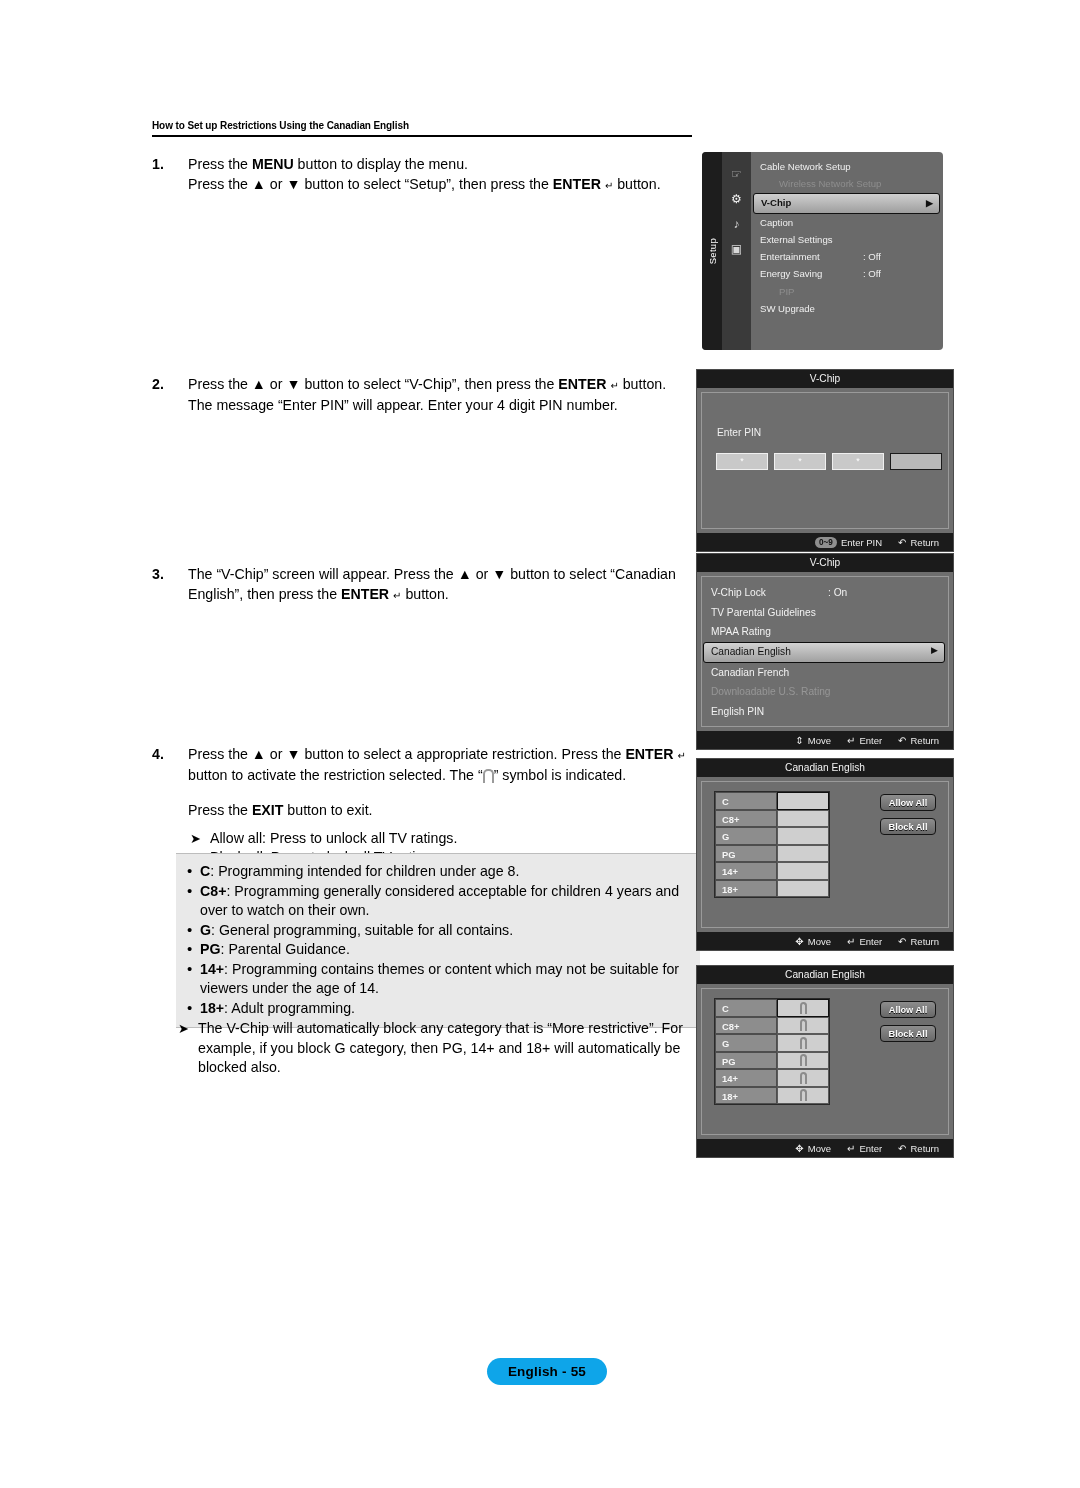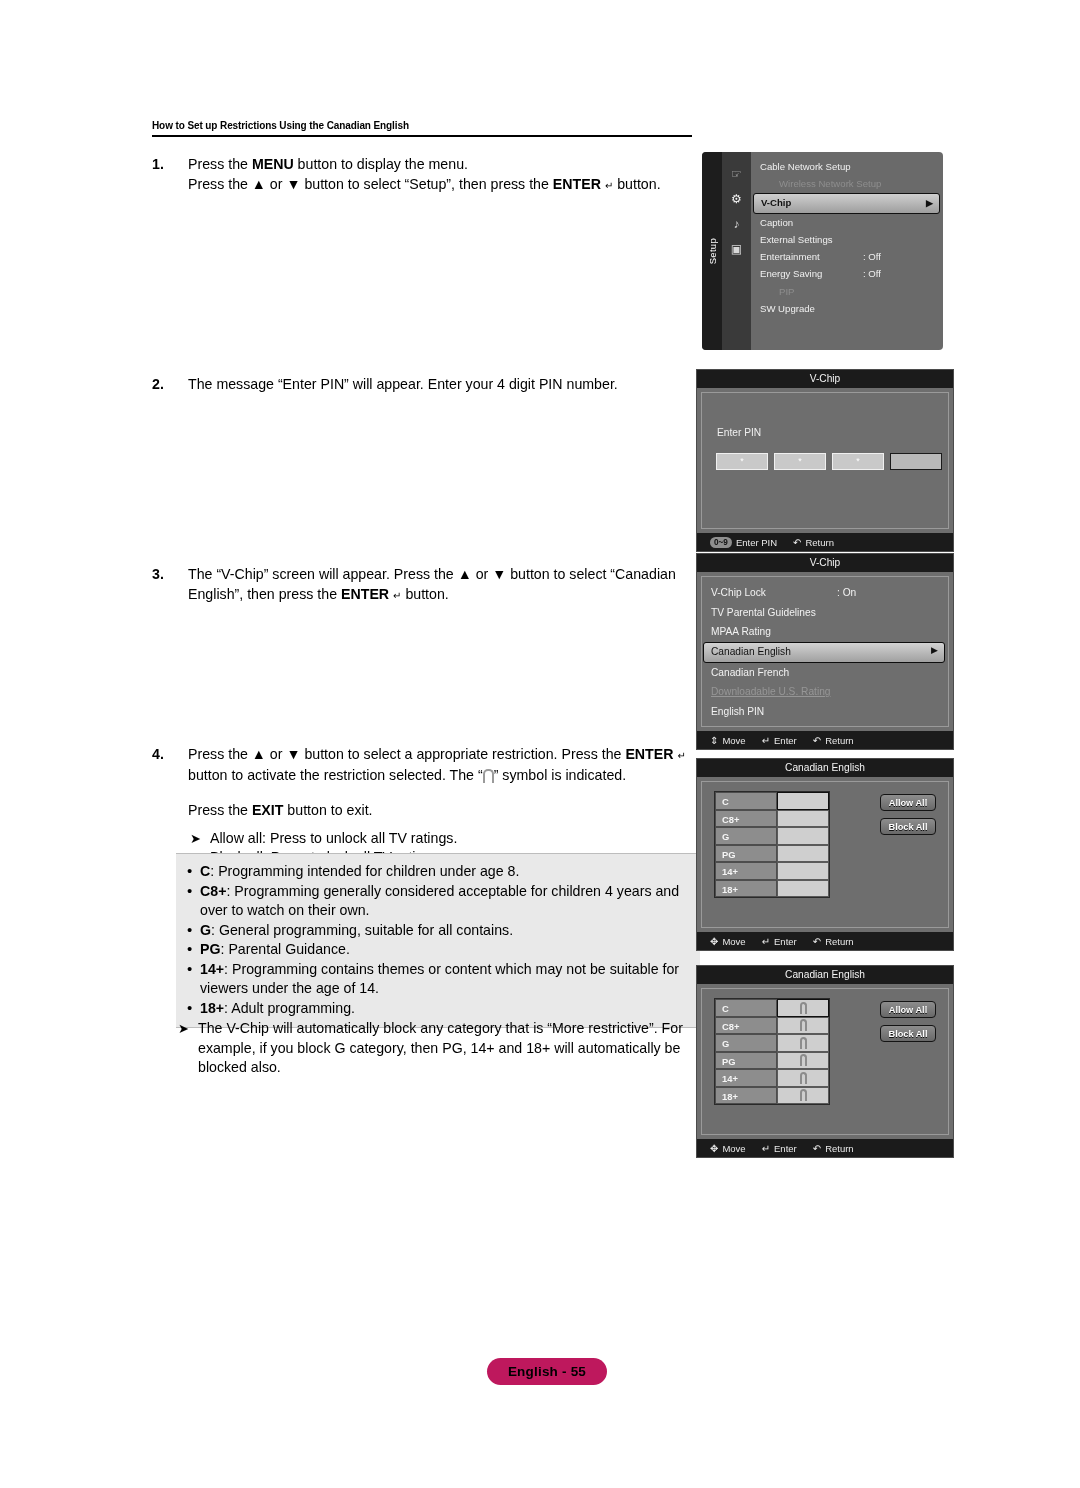"Press the ▲ or ▼ button to select “V-Chip”," p { html: none -> <p>Press the ▲ or ▼ button to select “V-Chip”, then press the <b>ENTER</b> <span>↵</span> button.</p> }
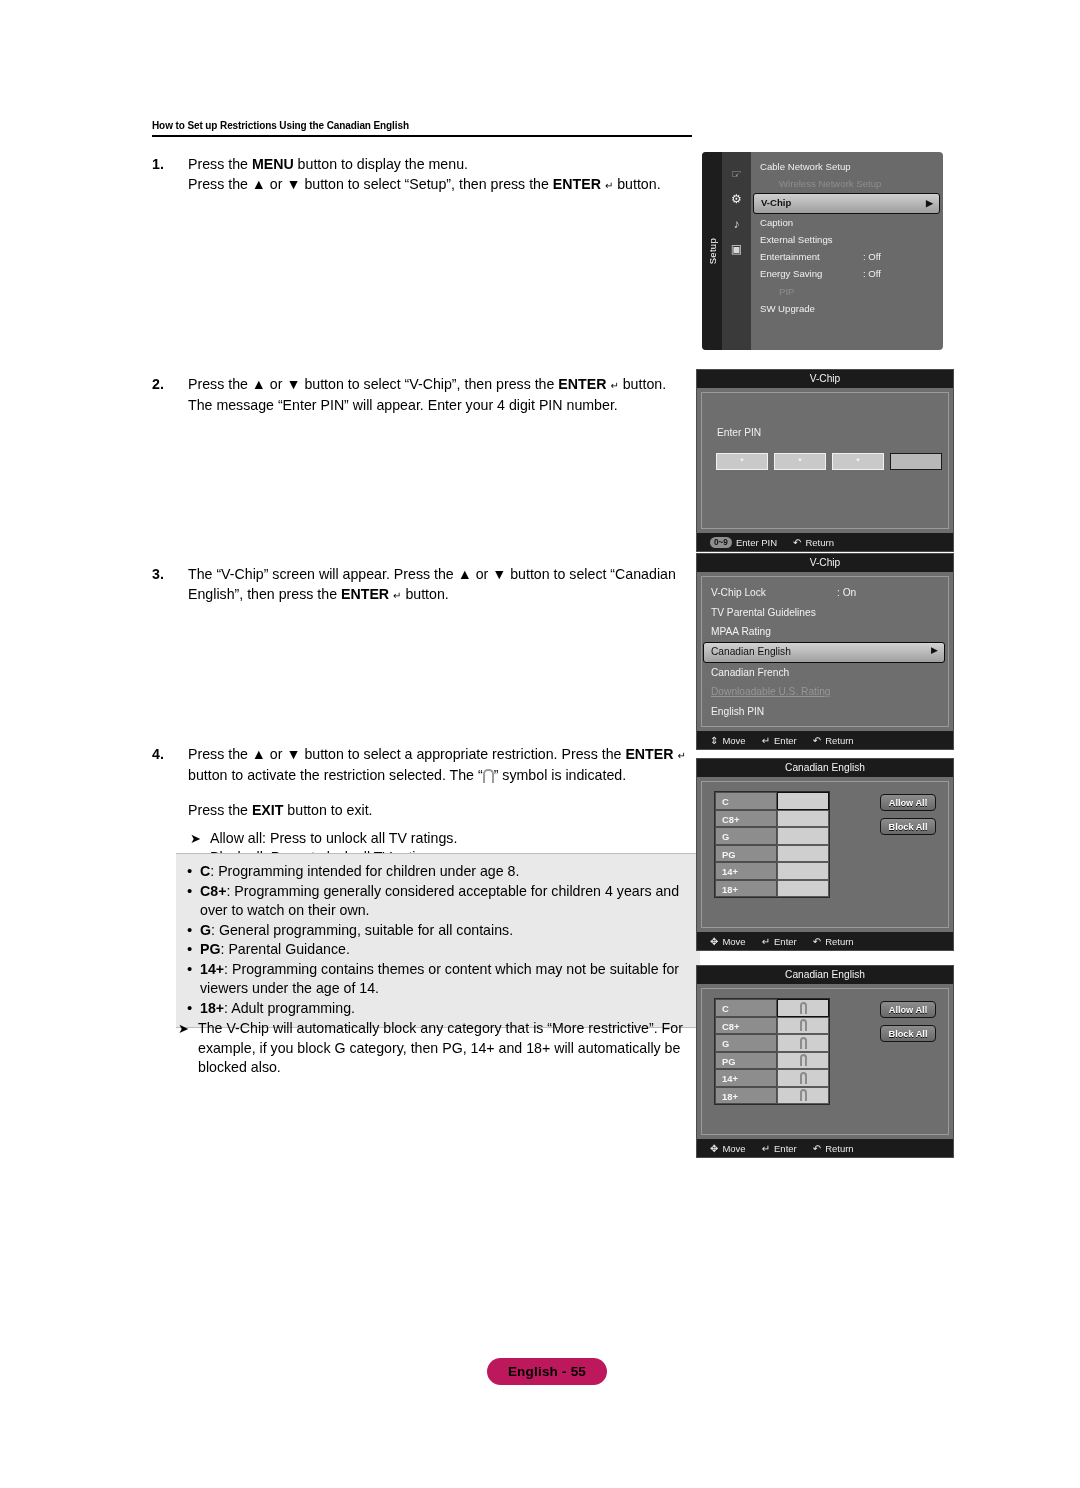"0~9" .osd .btmbar { justify-content: flex-start -> flex-end; padding-left: 13px -> none }
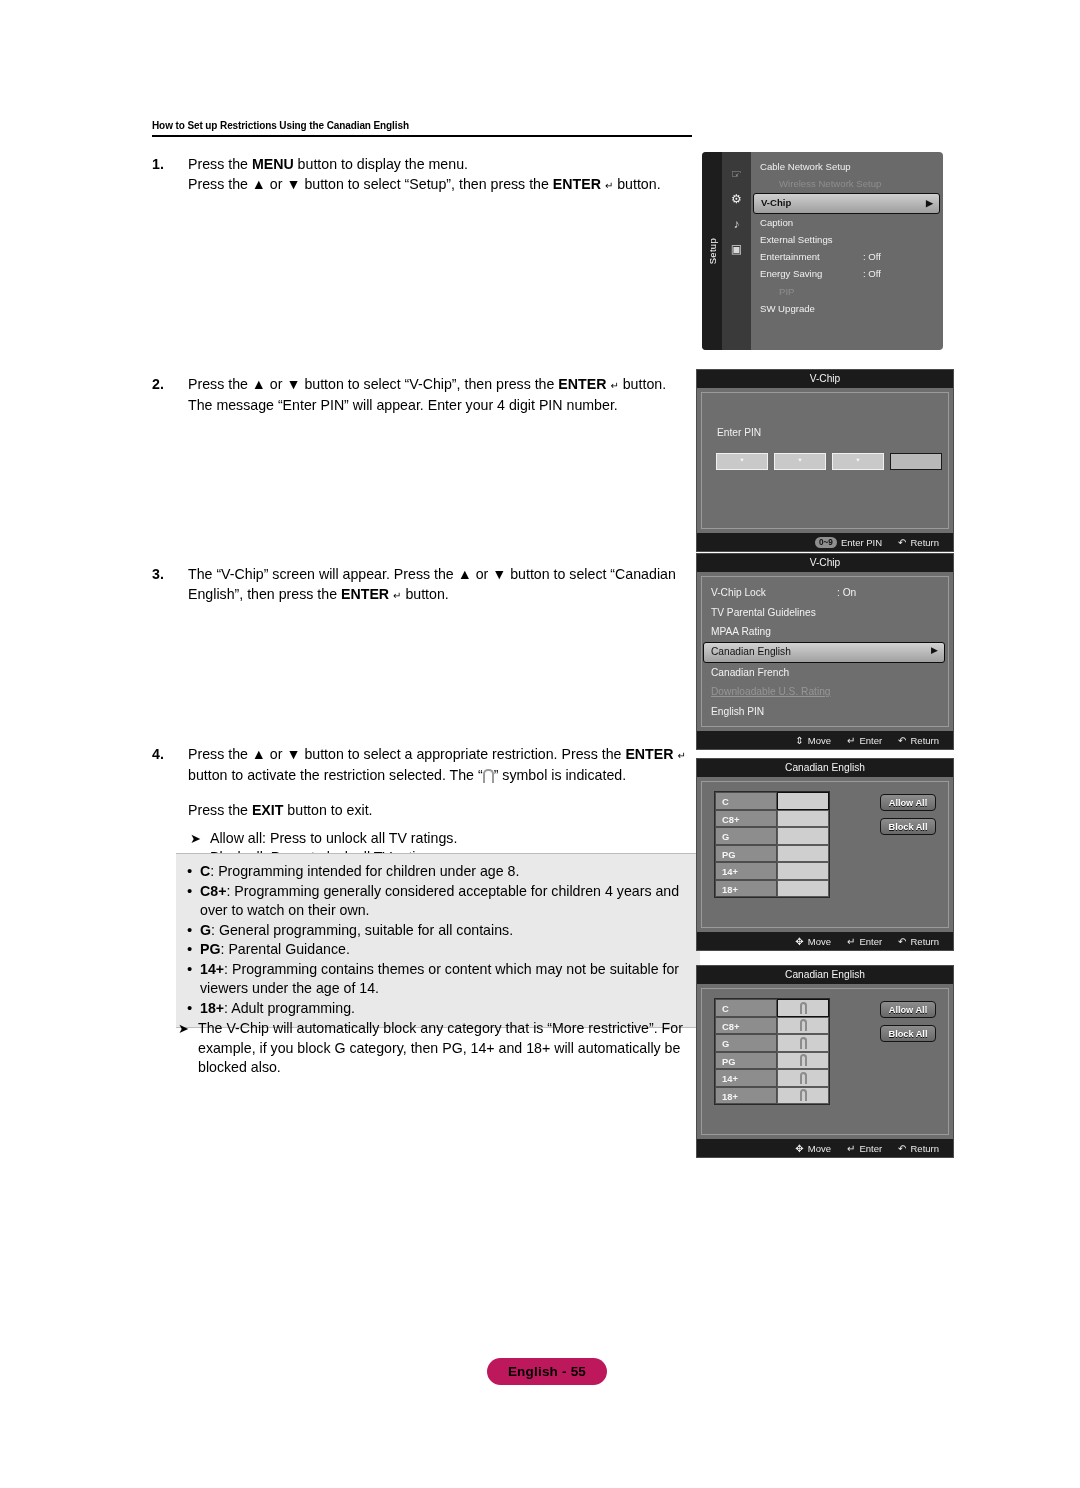": On" .osd-vchip .row .val { left: 135px -> 126px }
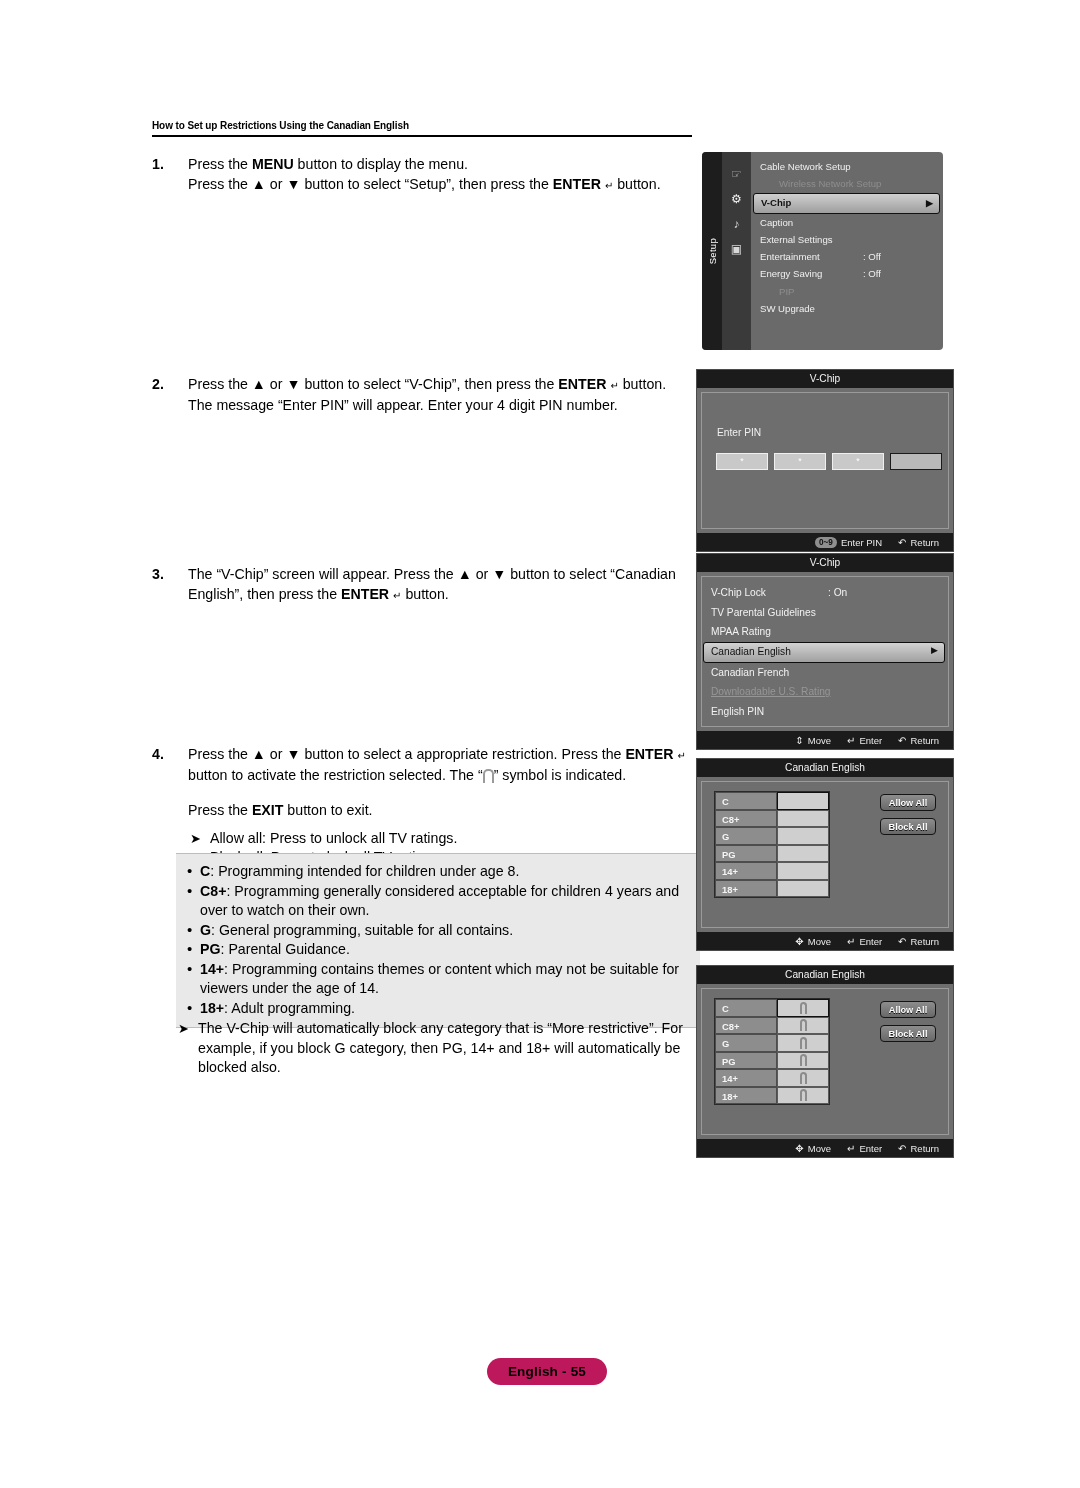"Downloadable U.S. Rating" .osd-vchip .row.dim { text-decoration: underline -> none }
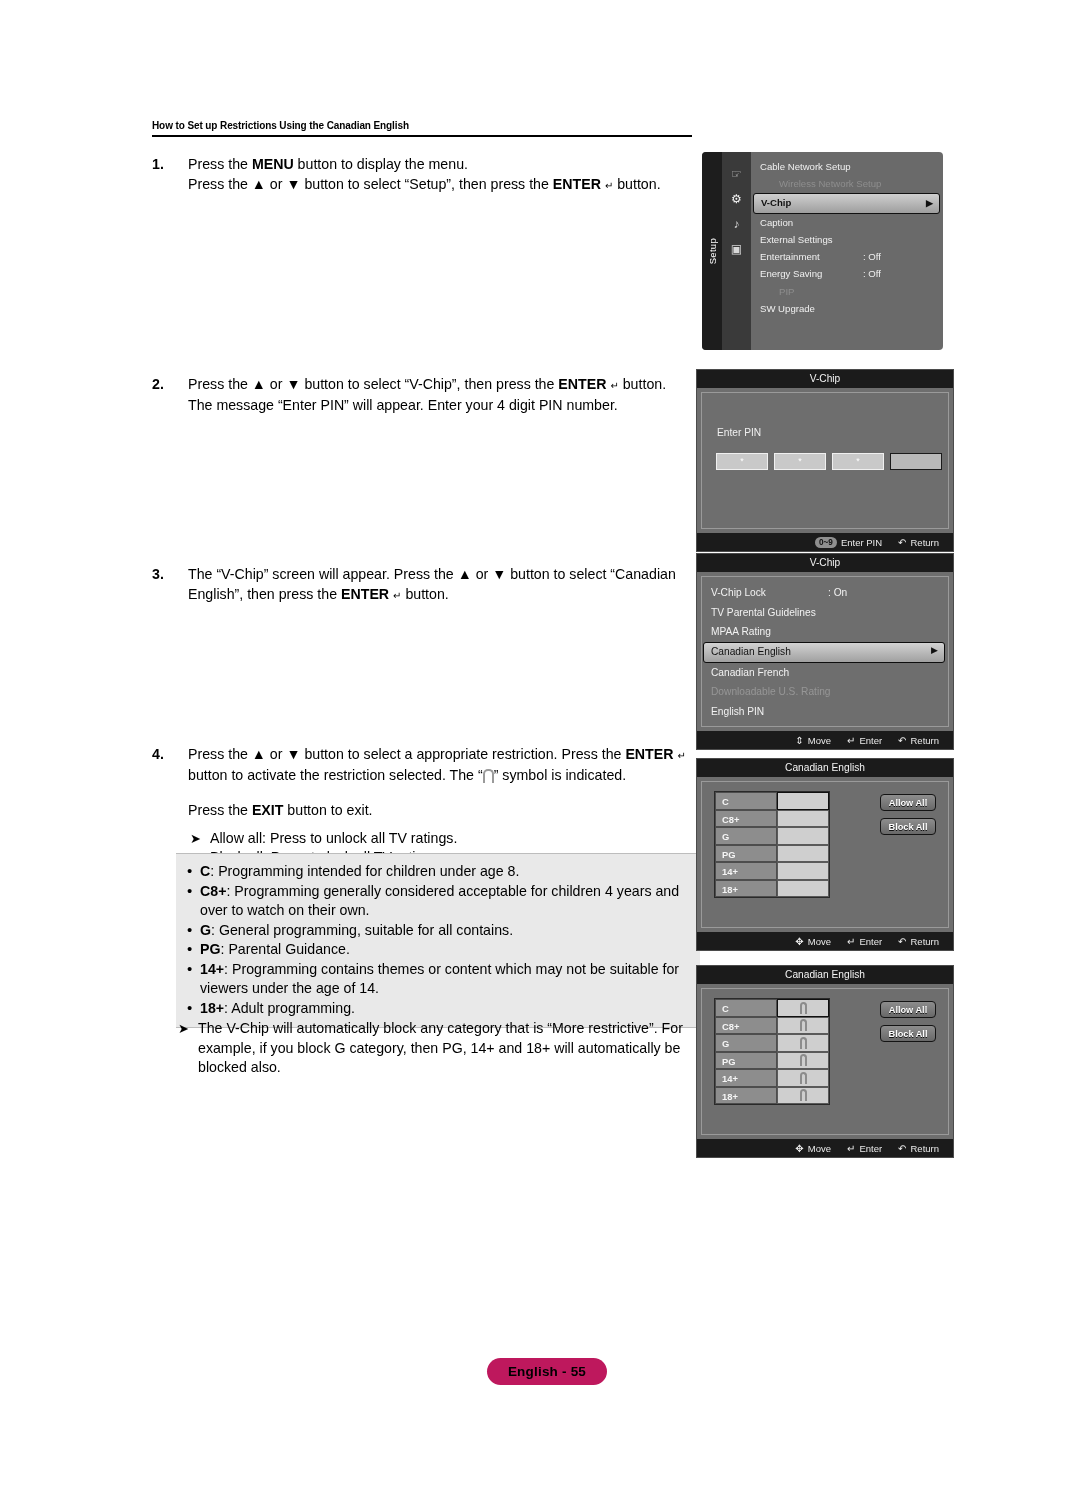"English - 55" .footer-pill { background: #be185d -> #0ea5e9 }
